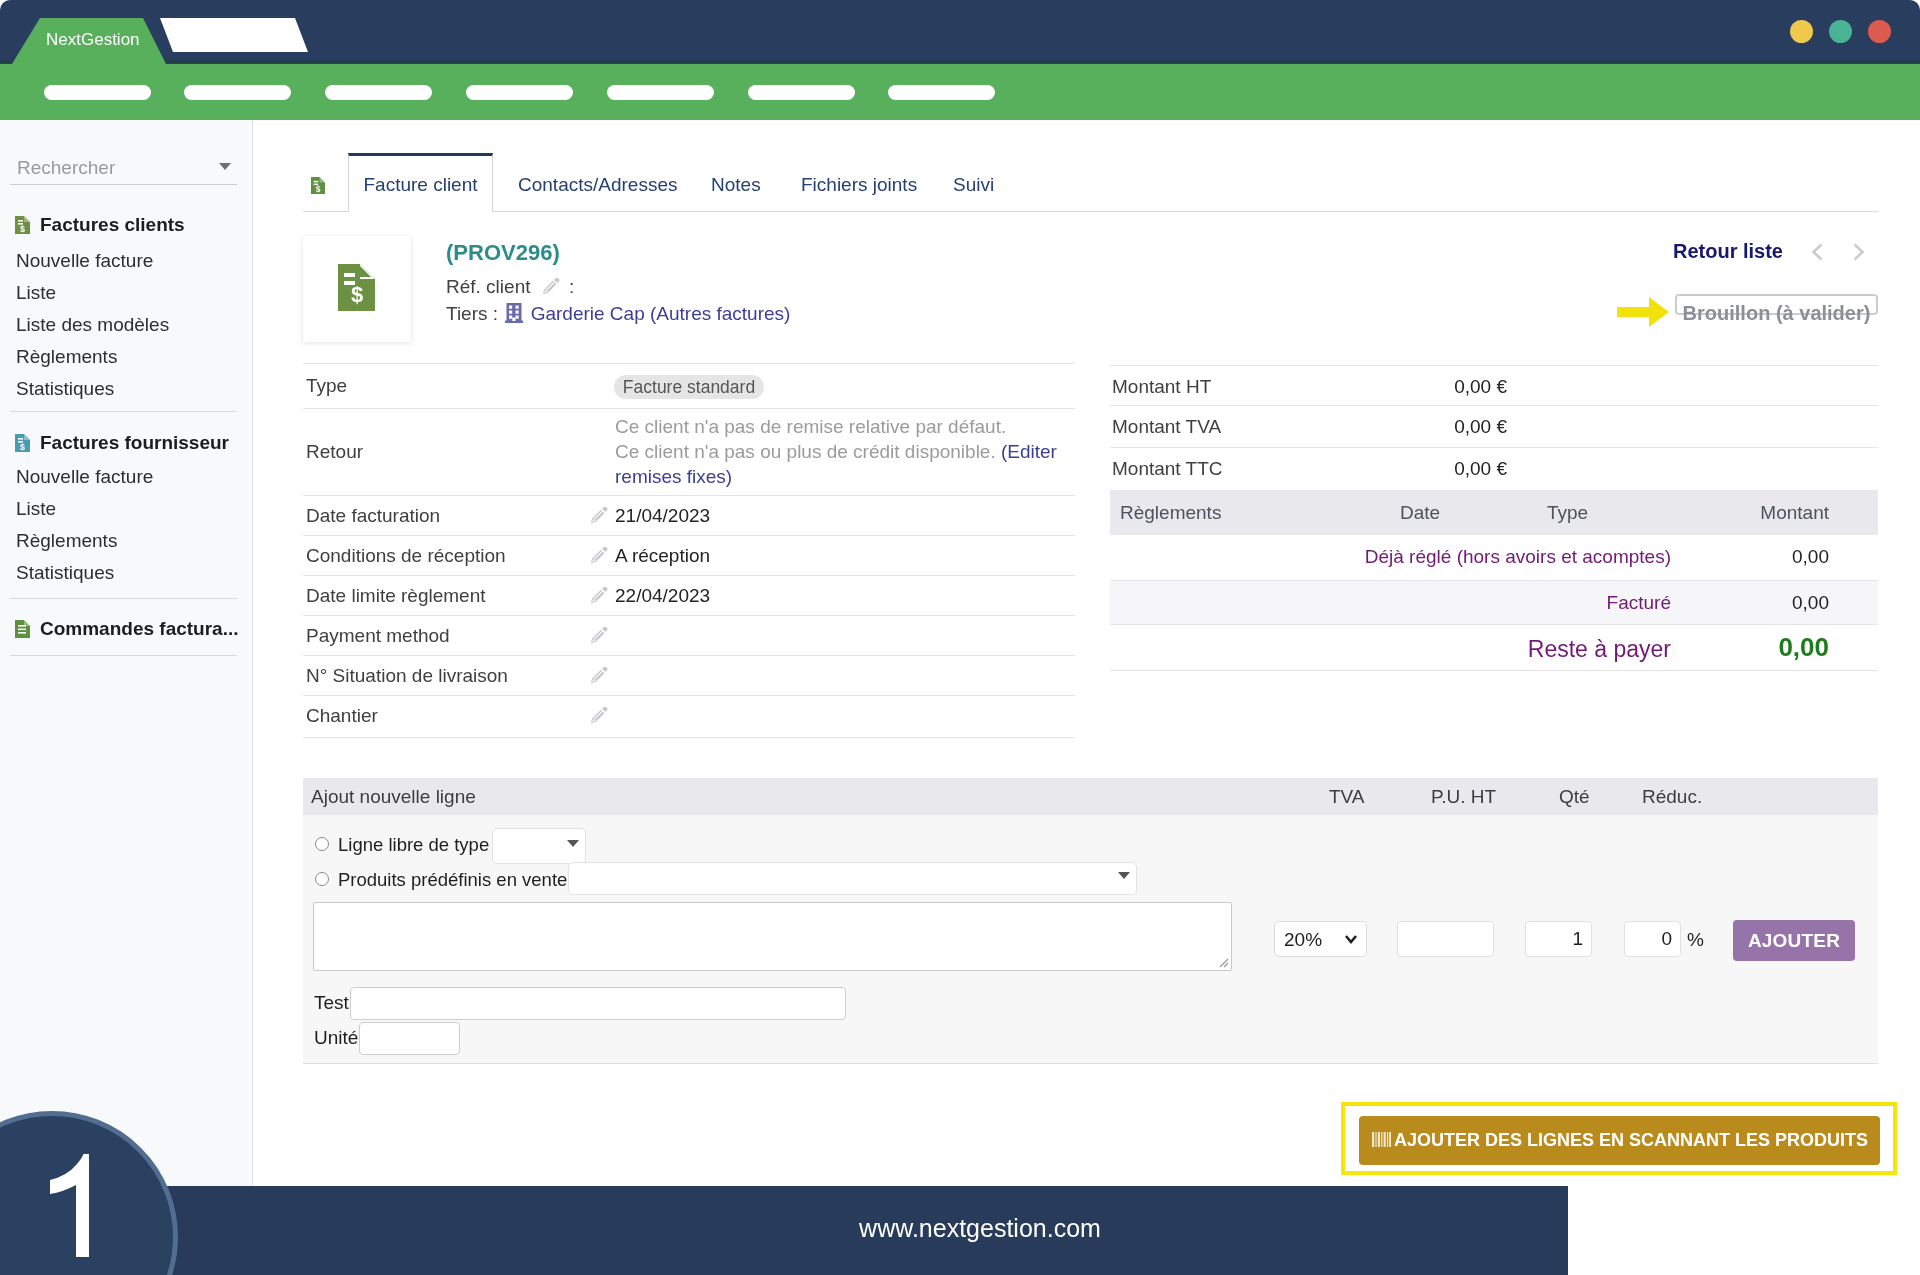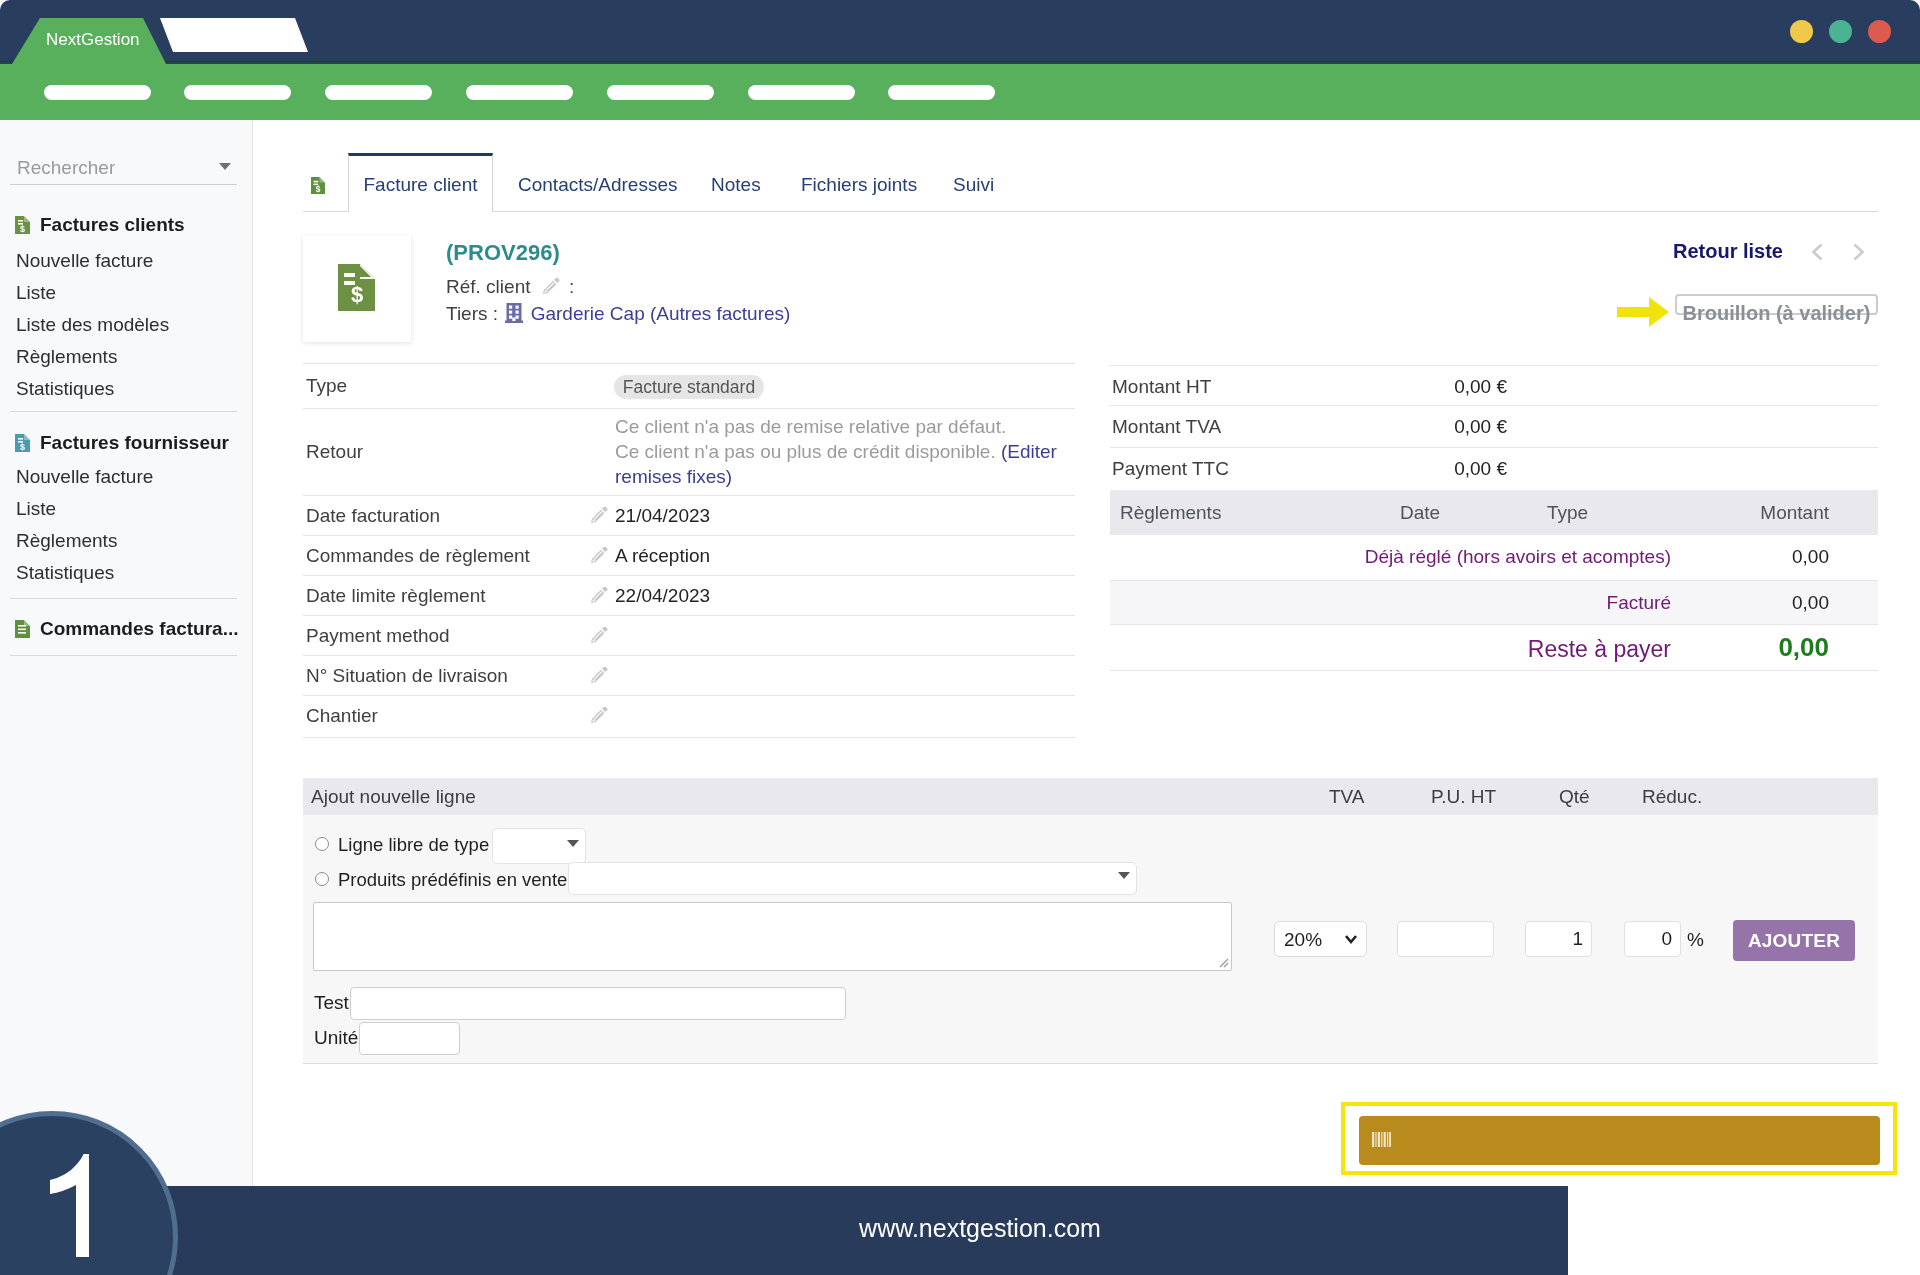"Payment TTC" span.rlab { text: Payment -> Montant }
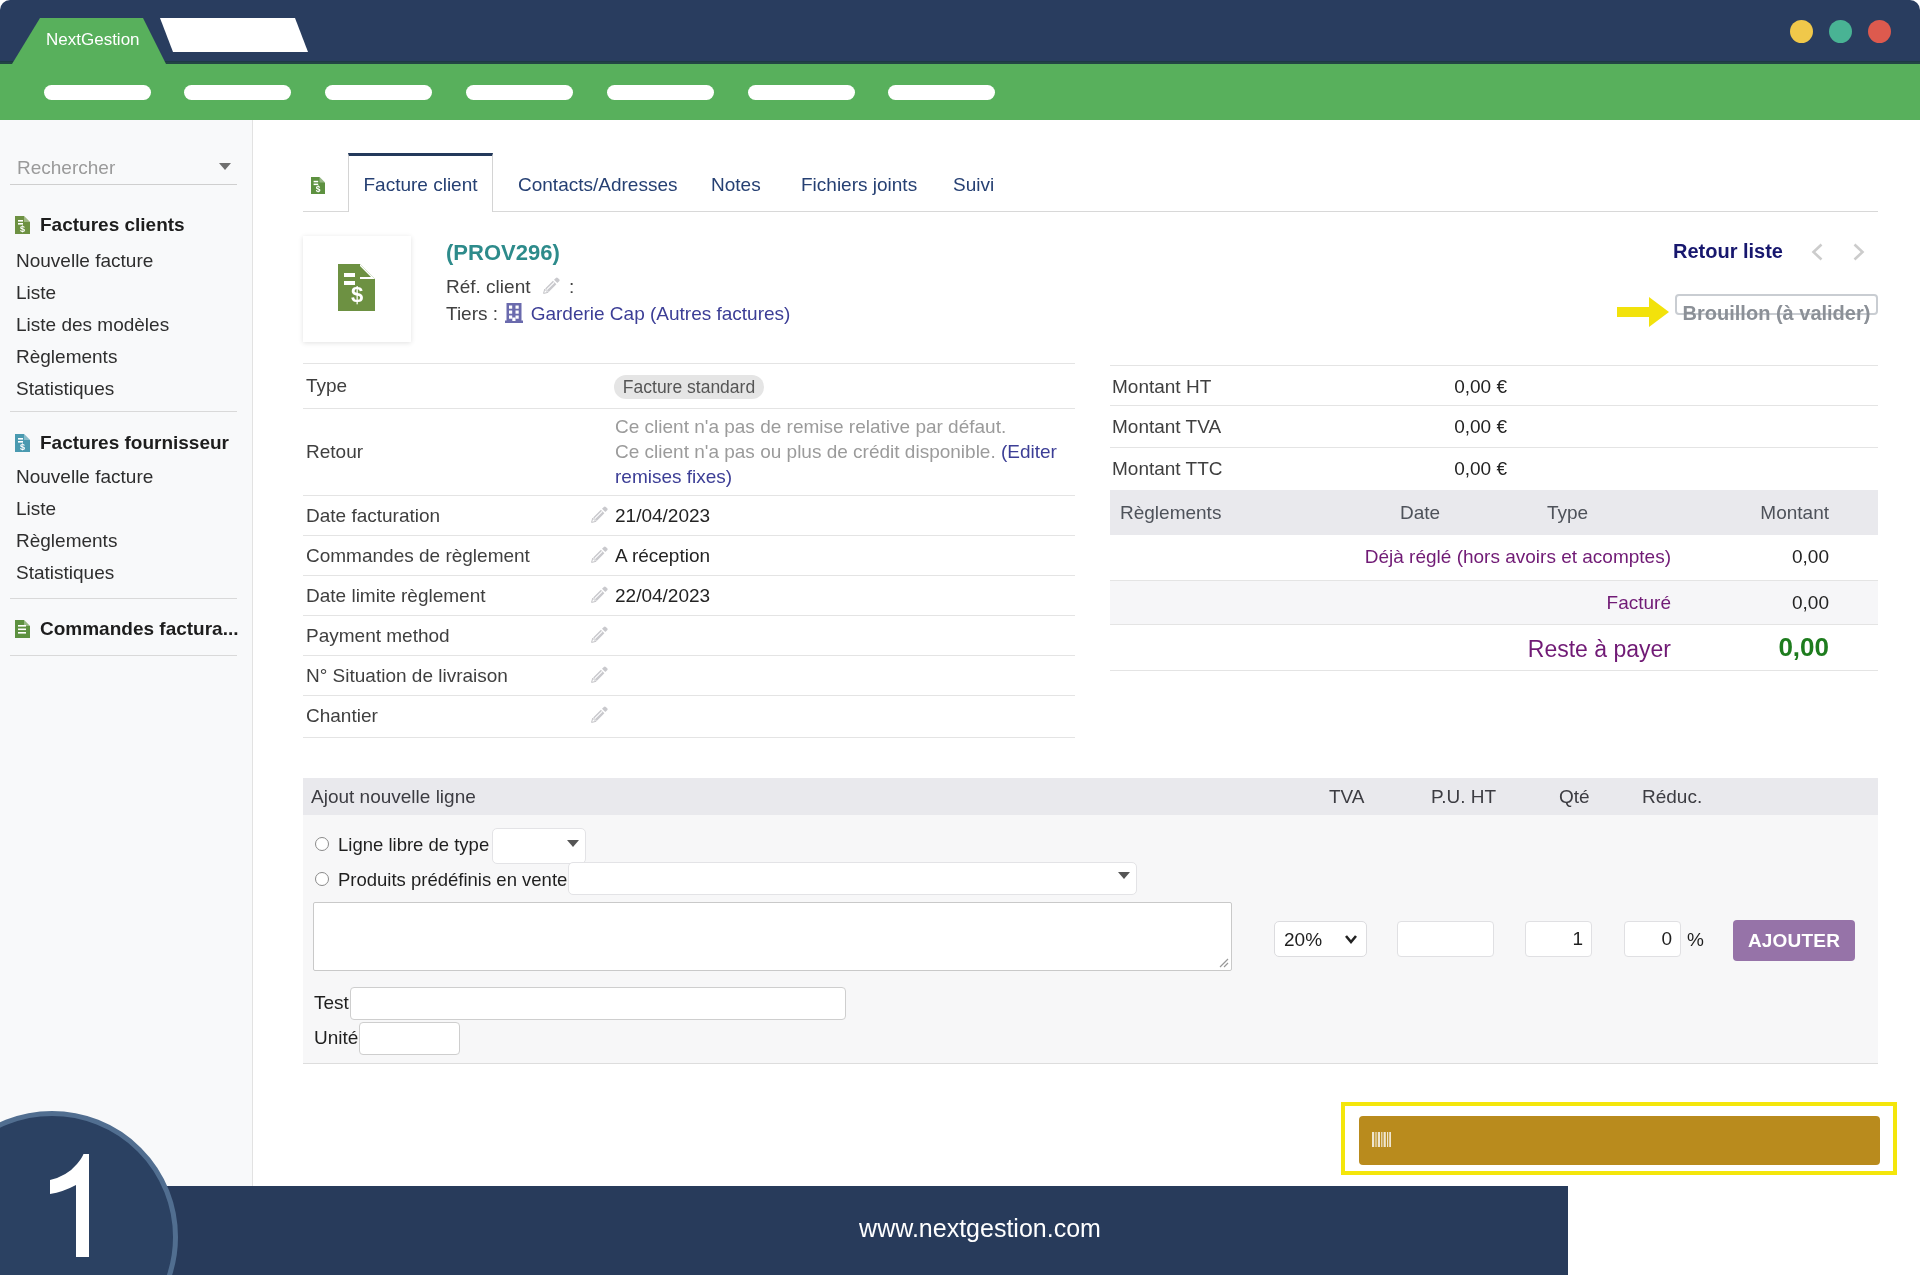"Commandes de règlement" span.lab { text: Commandes de règlement -> Conditions de réception }
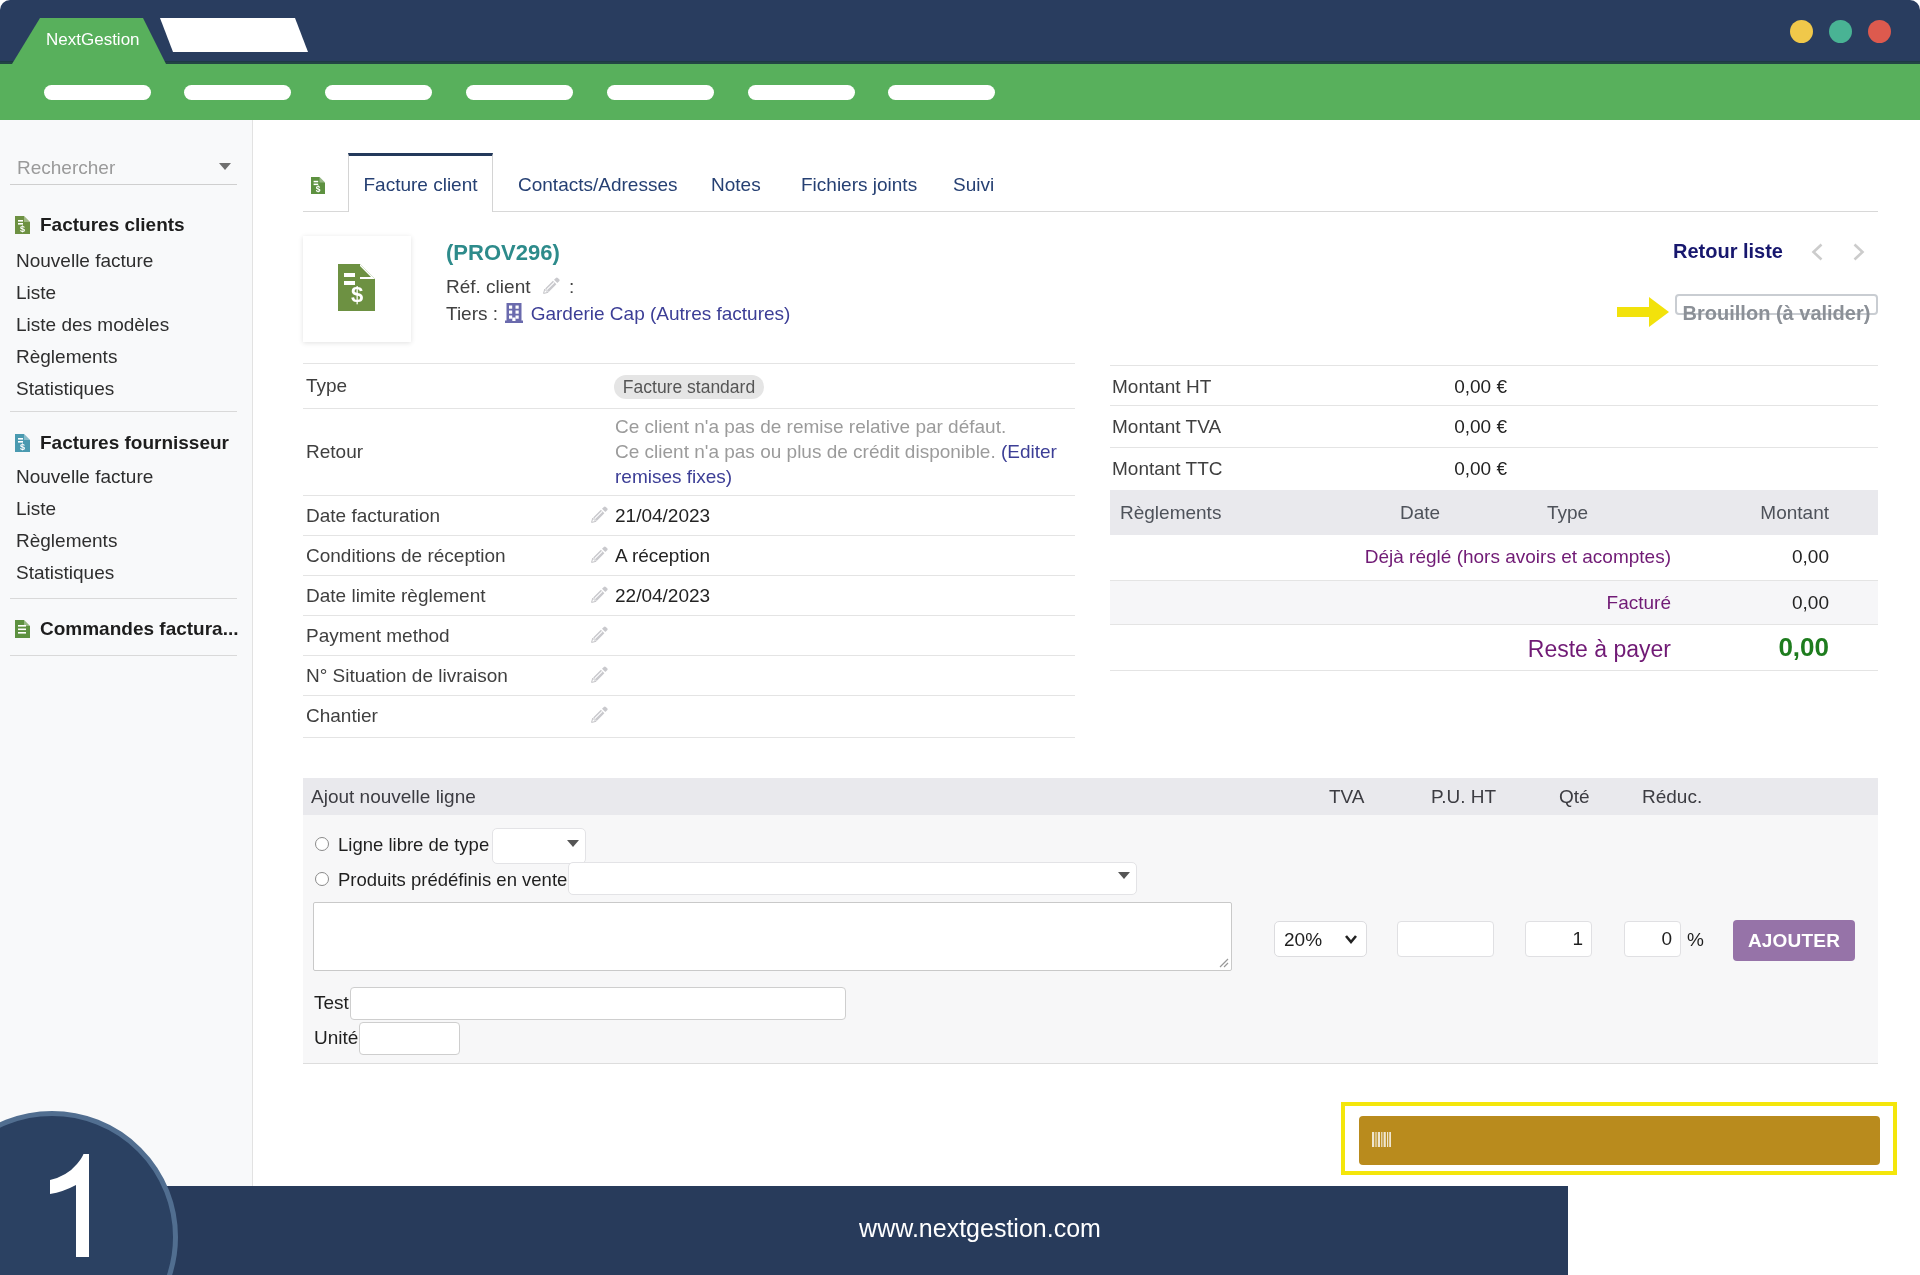"AJOUTER DES LIGNES EN SCANNANT" span { html: none -> <span>AJOUTER DES LIGNES EN SCANNANT LES PRODUITS</span> }
